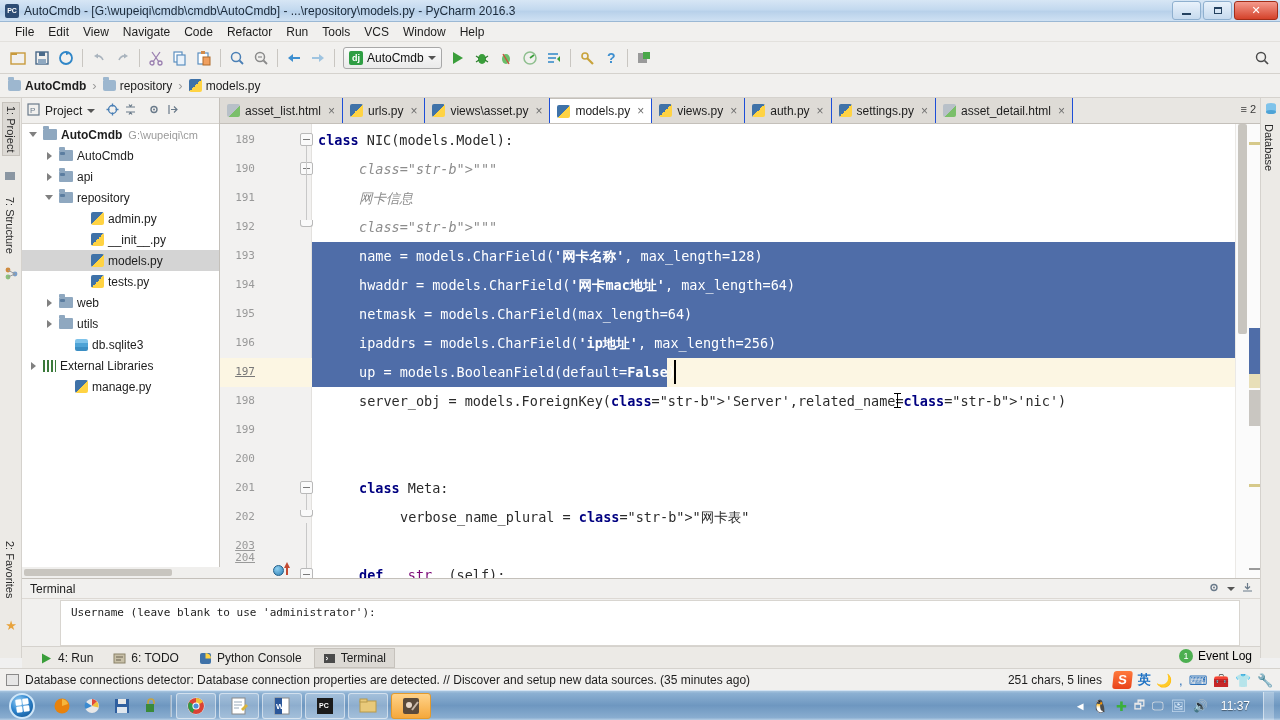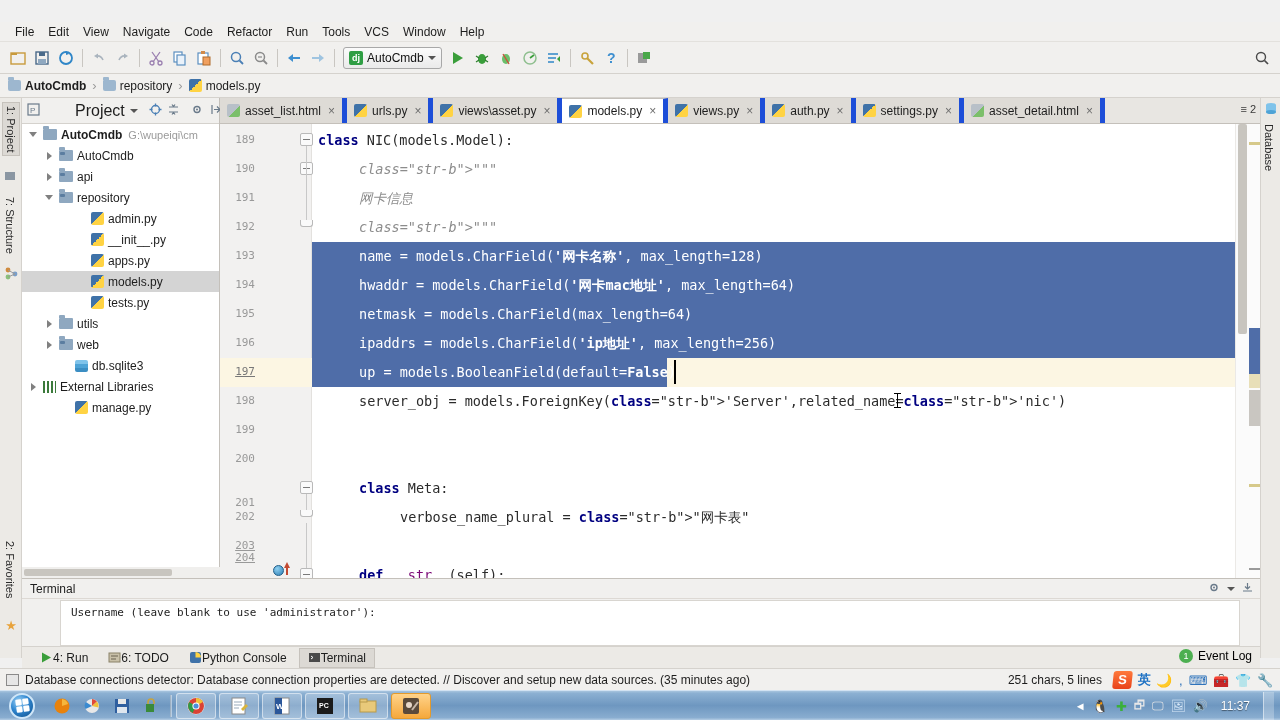"AutoCmdb -" div.titlebar { html: none -> <div> <div>PC</div> <div>AutoCmdb - [G:\wupeiqi\cmdb\cmdb\AutoCmdb] - ...\repository\models.py - PyCharm 2016.3</div> <div> <div> <div></div> </div> <div> <div></div> </div> <div>✕</div> </div> </div> }
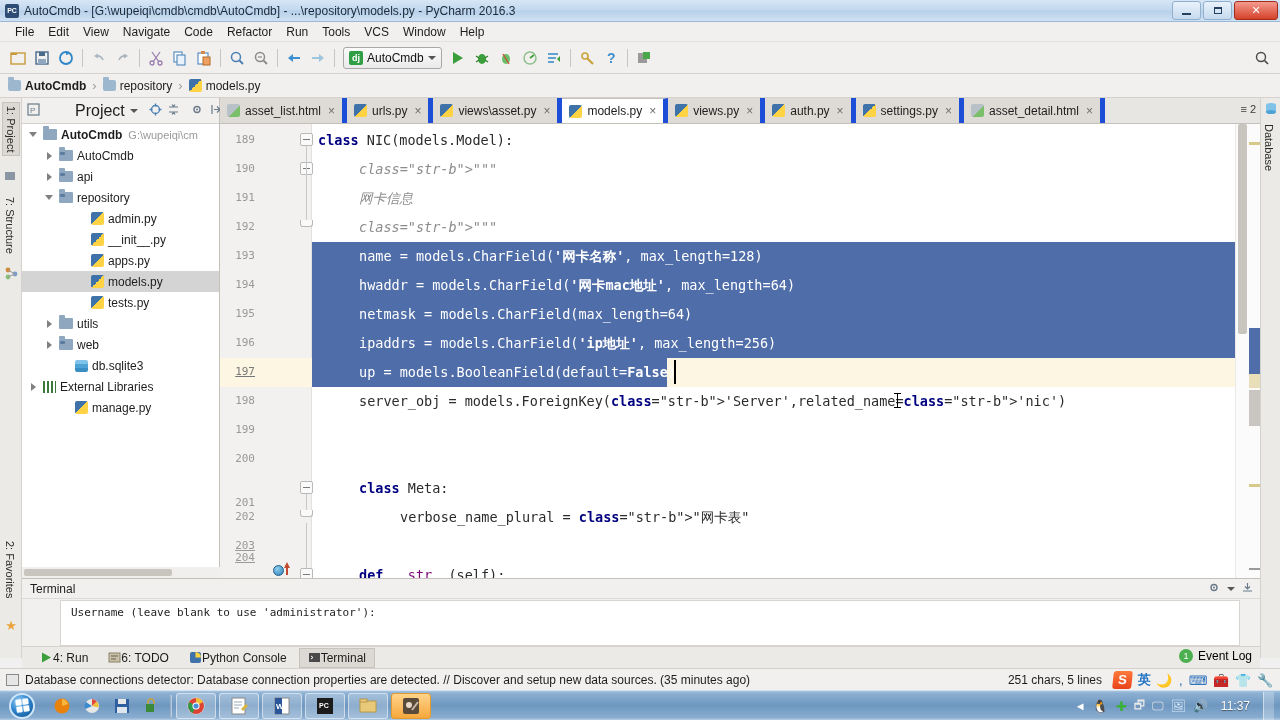"Project" .projhead .ttl { font-size: 16px -> 12px; margin-left: 30px -> none }
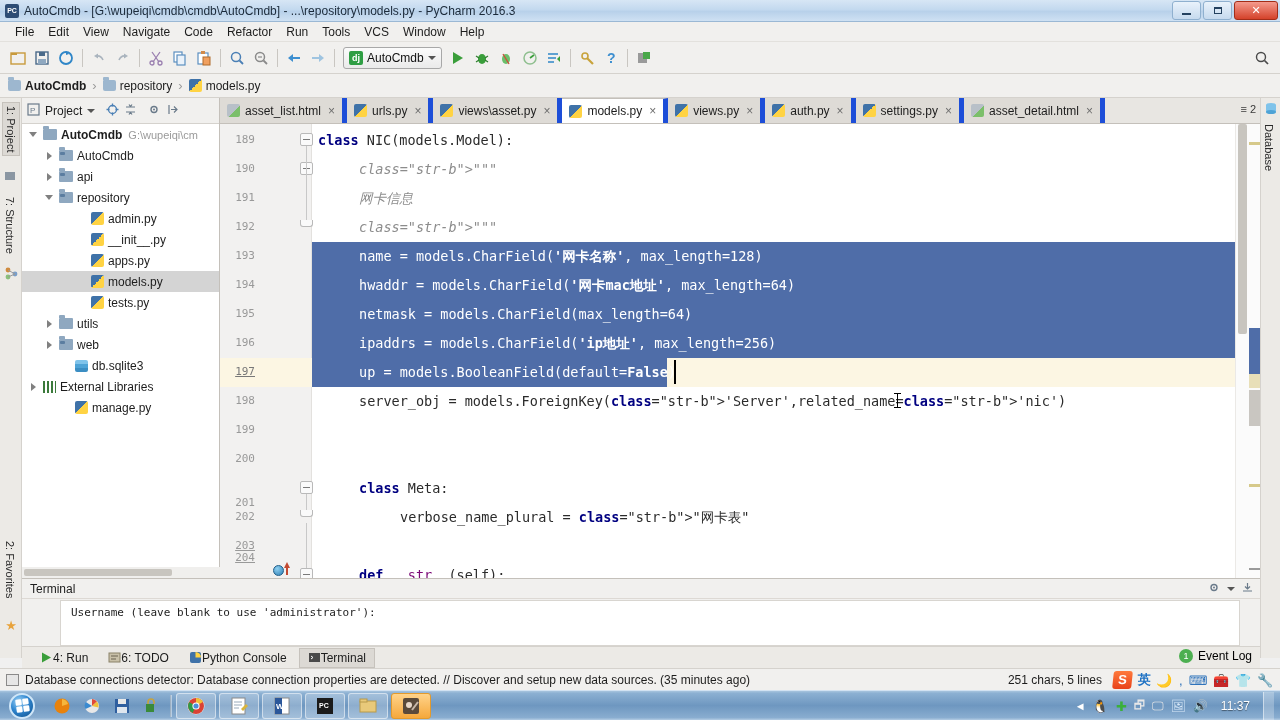"asset_list.html" .etab { border-right: 5px solid #1d4ed8 -> 1px solid #1d4ed8 }
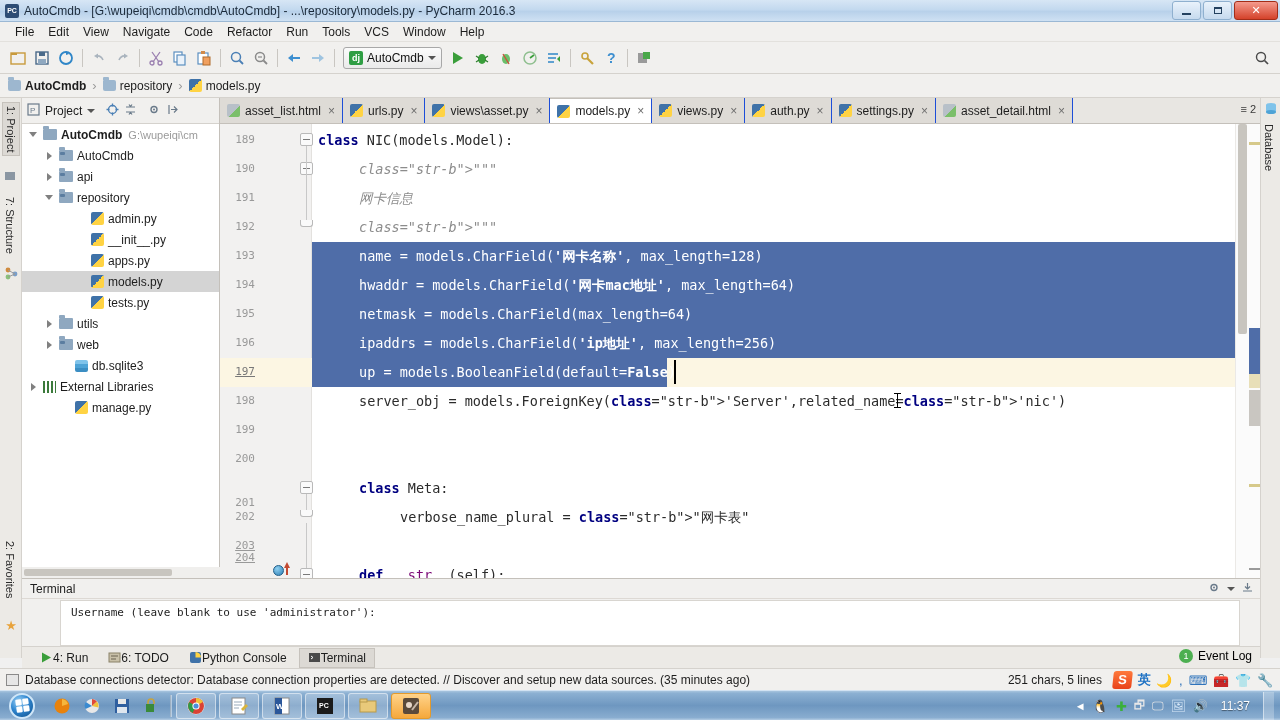"apps.py" div.trow { html: <div> <span></span> <span></span> <span> <span></span> </span> <span>apps.py</span> </div> -> none }
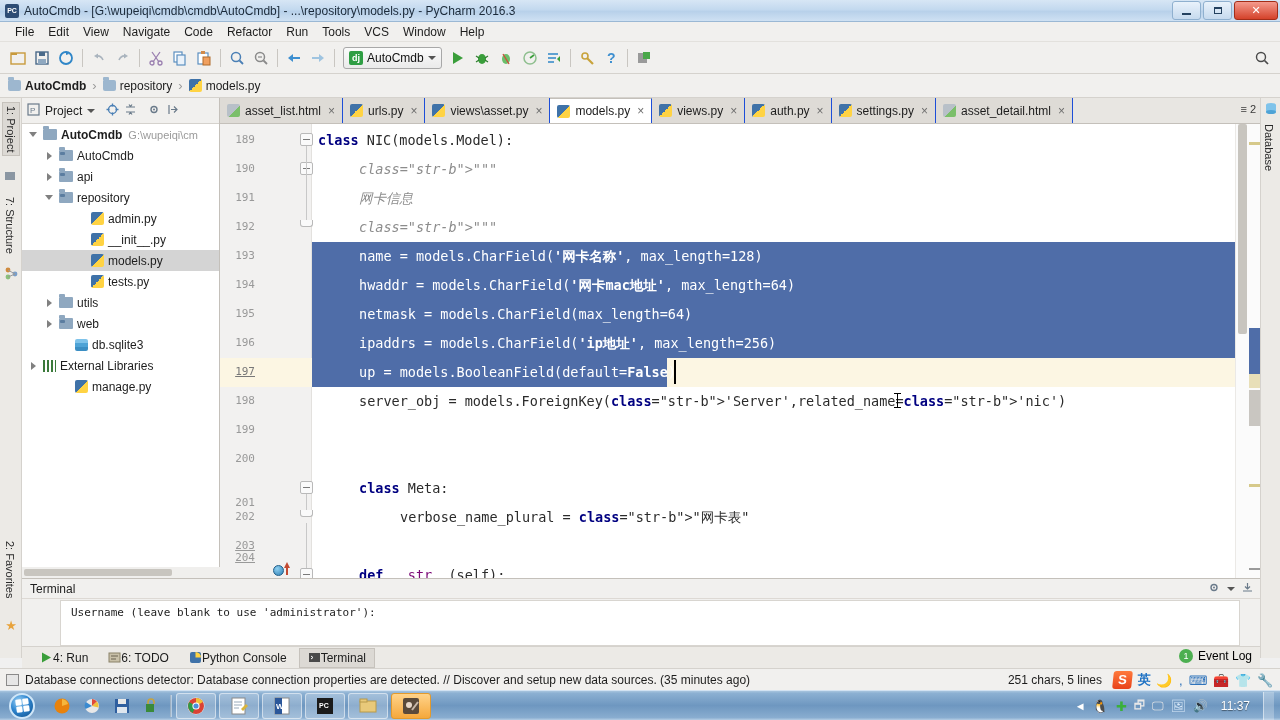"utils" div.trow { order: before "web" -> after "web" }
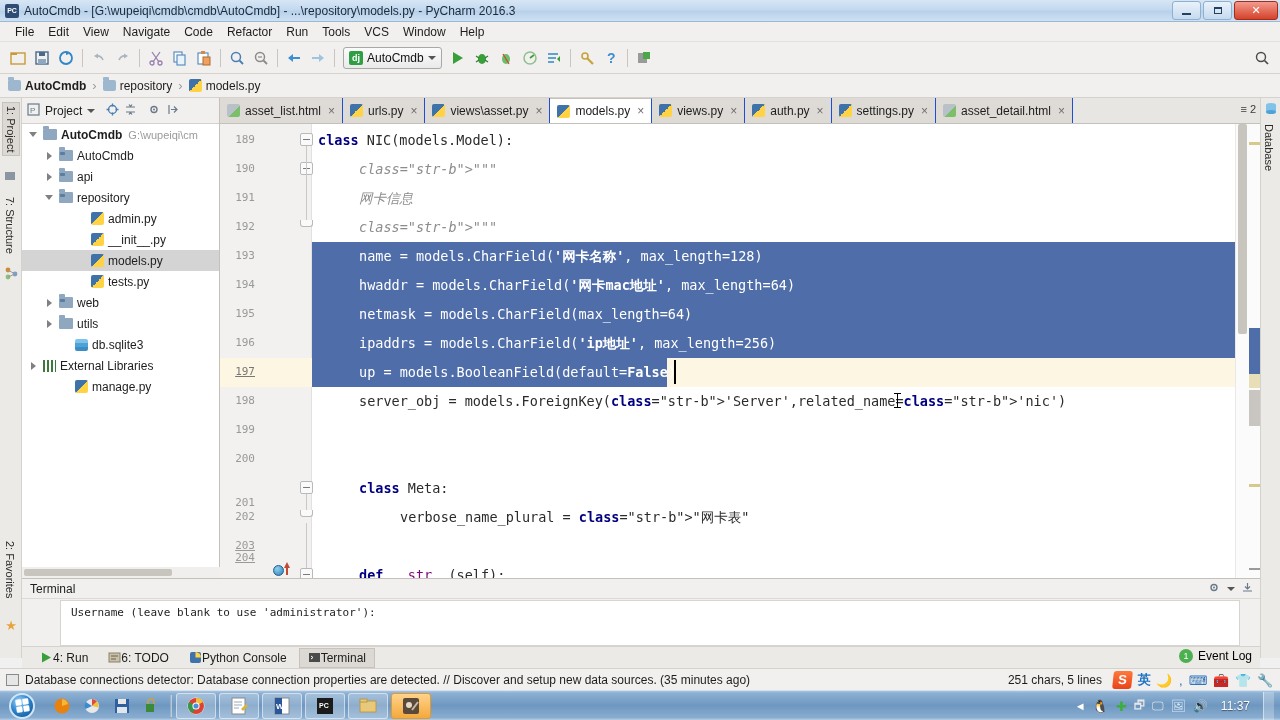"201" div.lnum { top: 372px -> 357px }
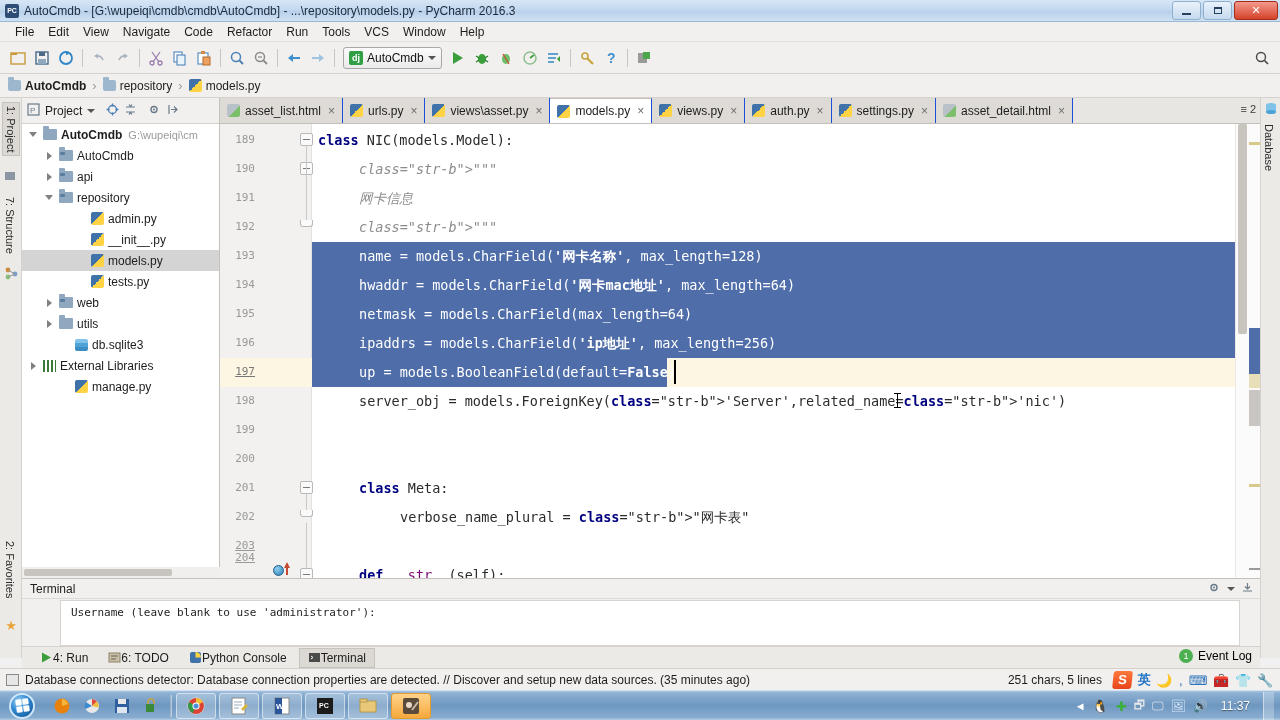"4: Run" .btab { align-items: flex-start -> flex-end; gap: none -> 5px }
